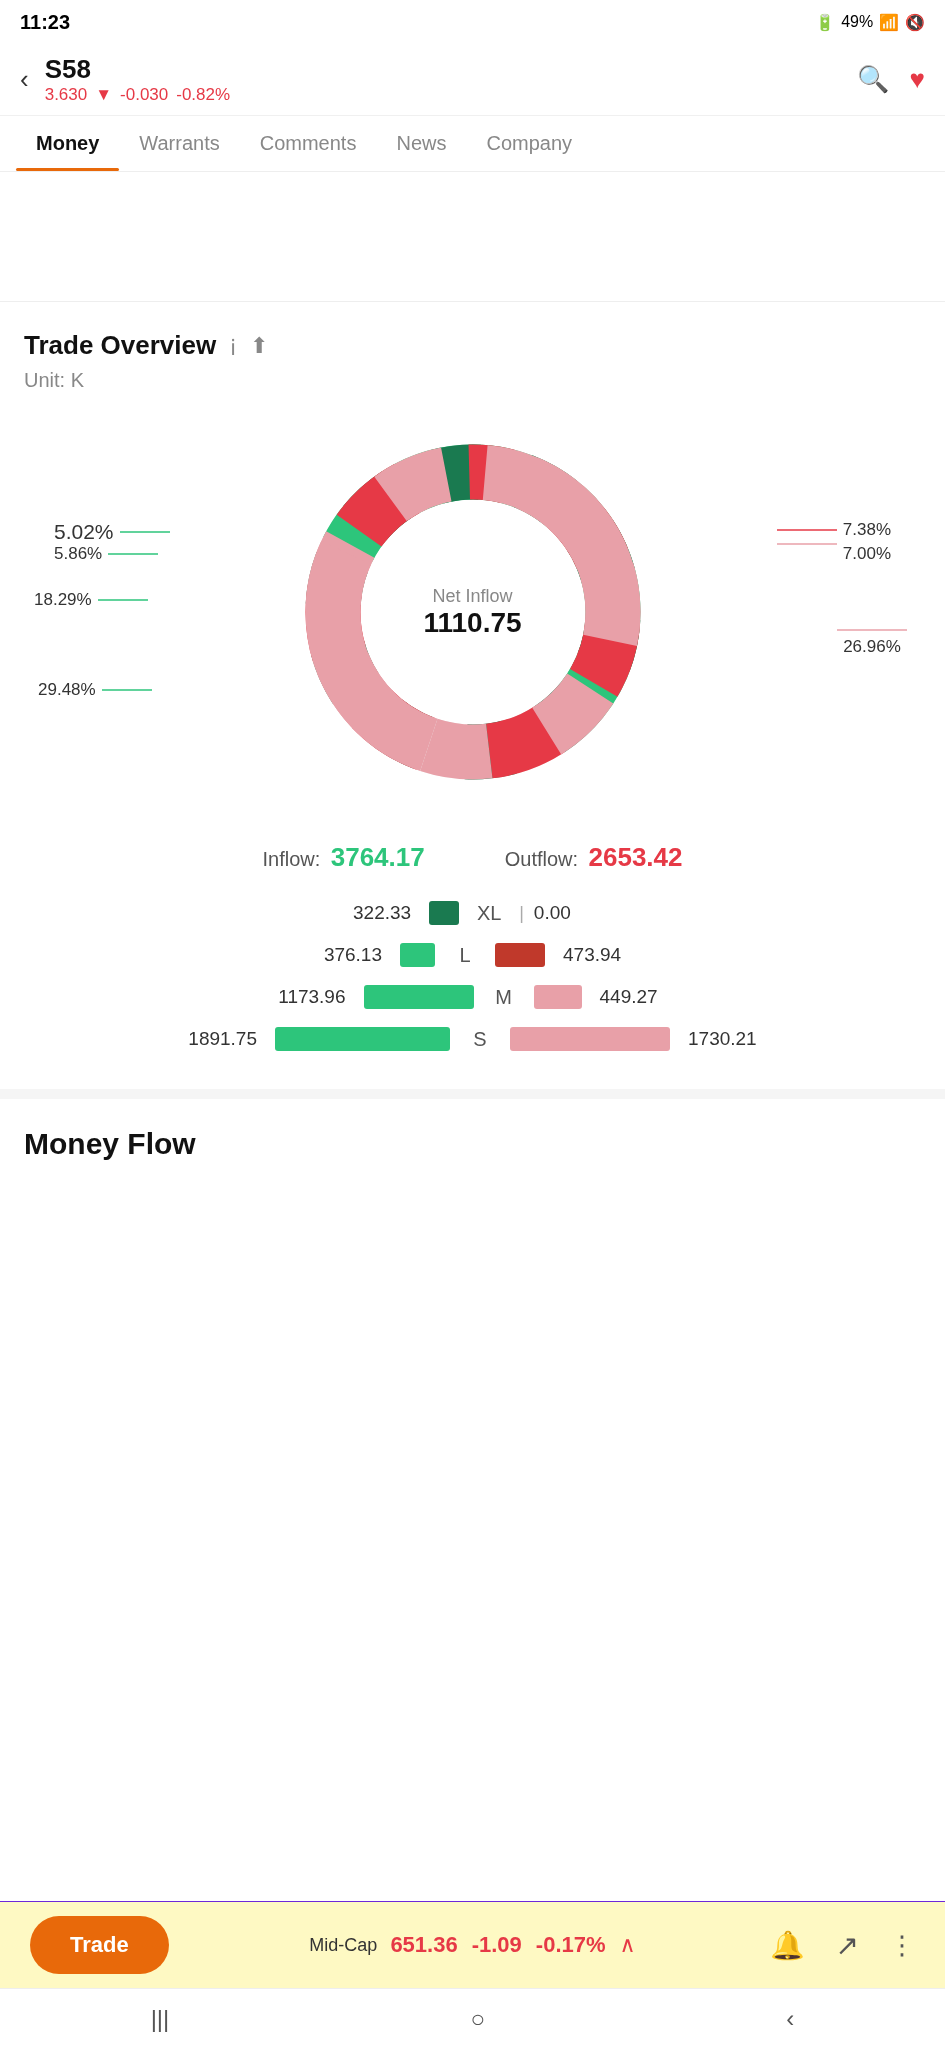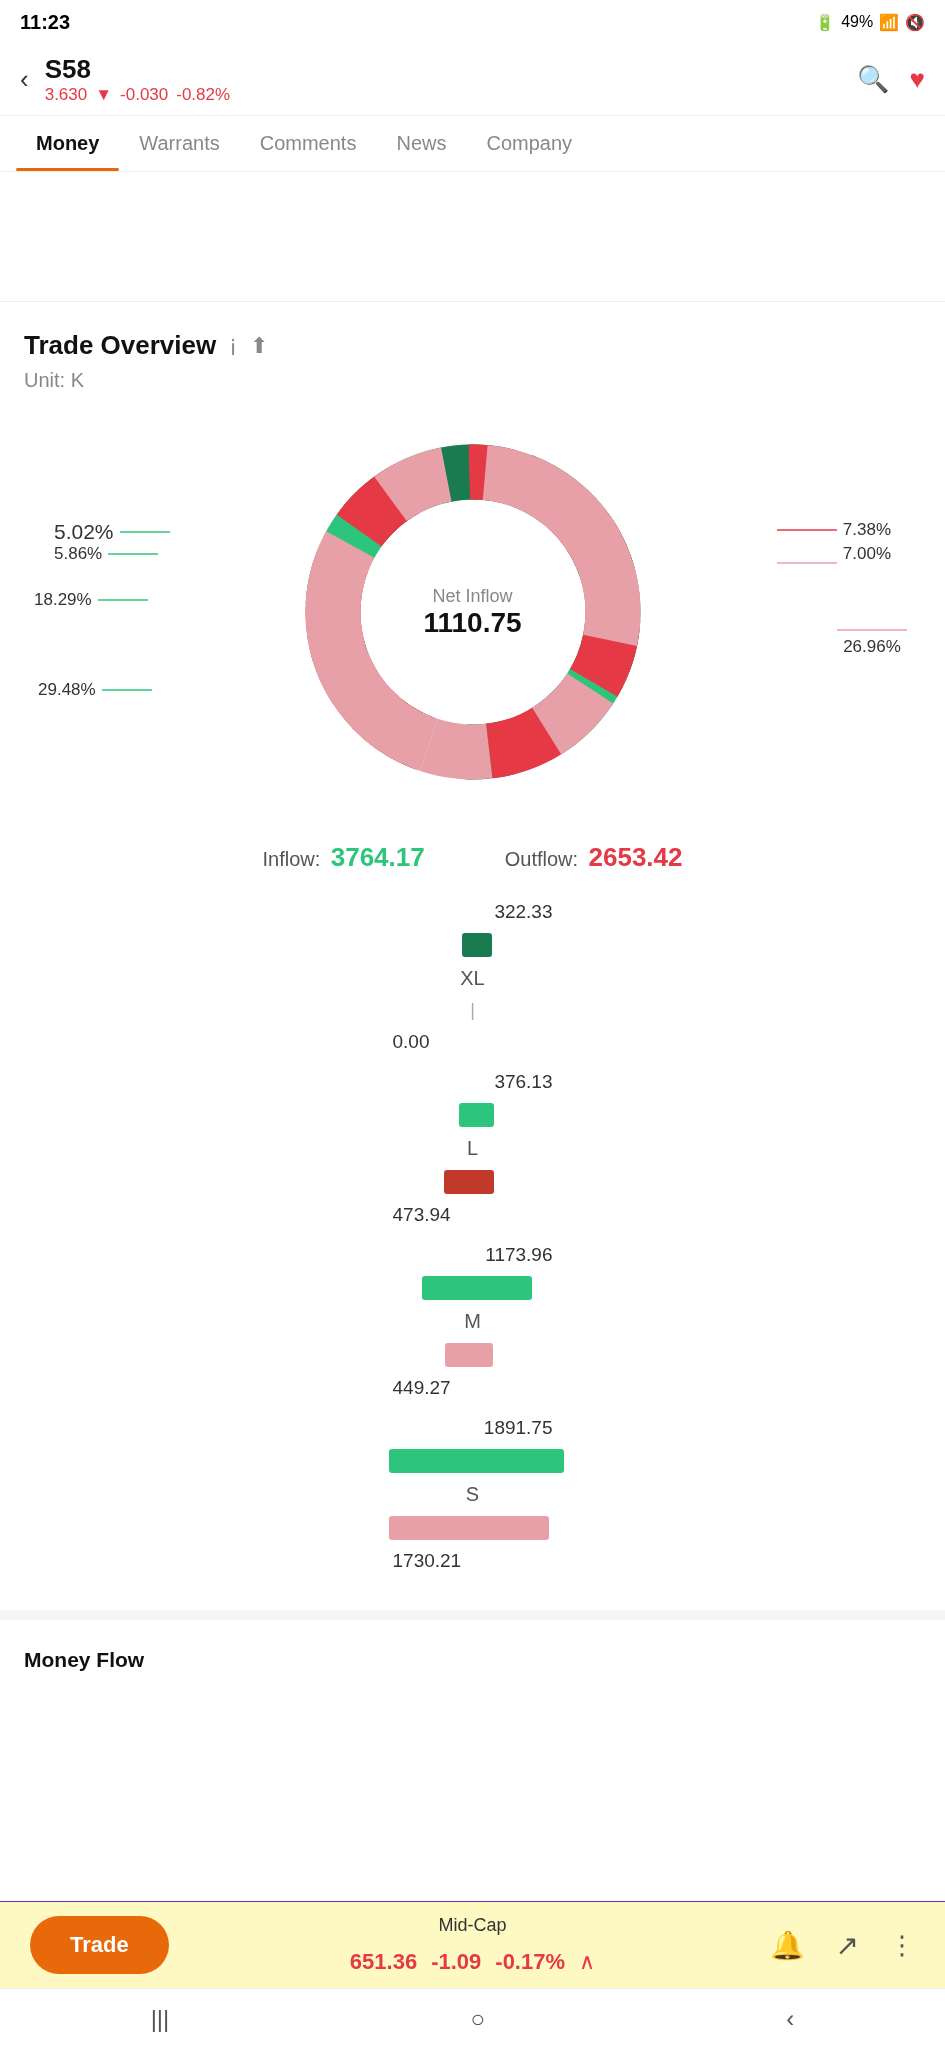"7.00%" div { align-items: flex-end -> flex-start }
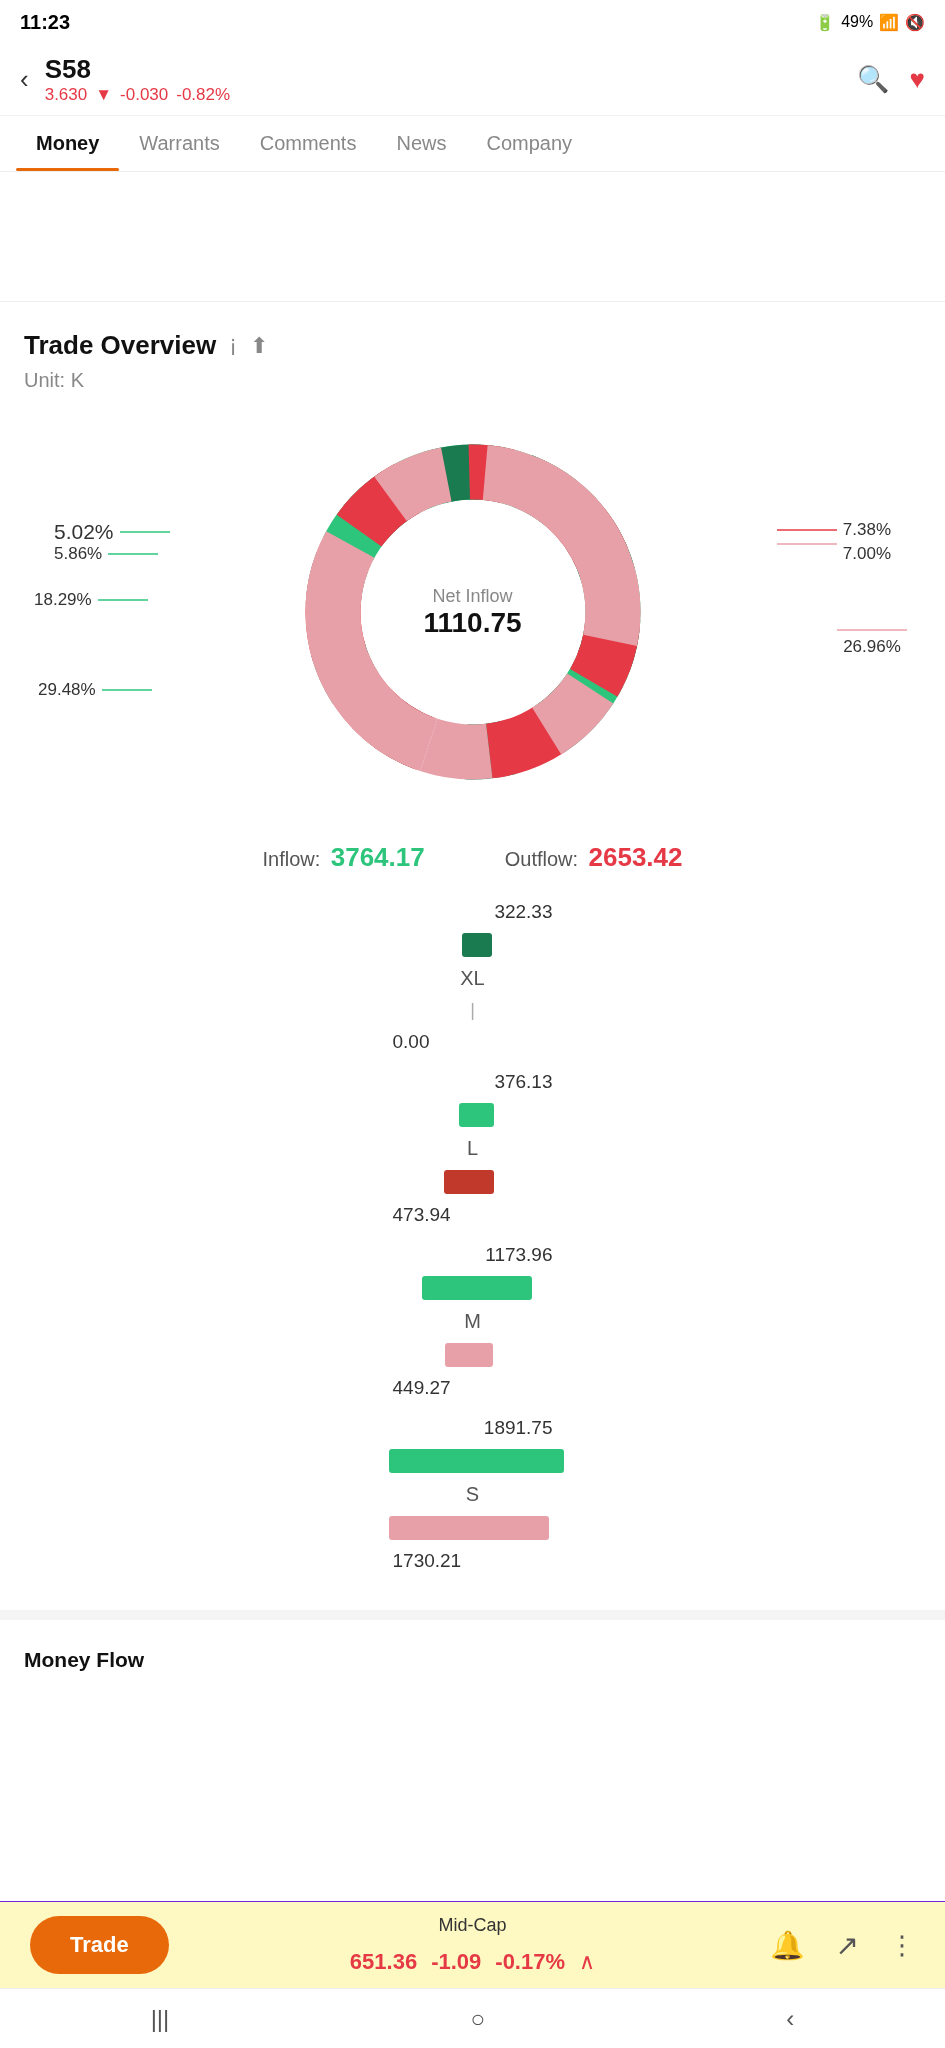"322.33" .trade-row { flex-direction: column -> none }
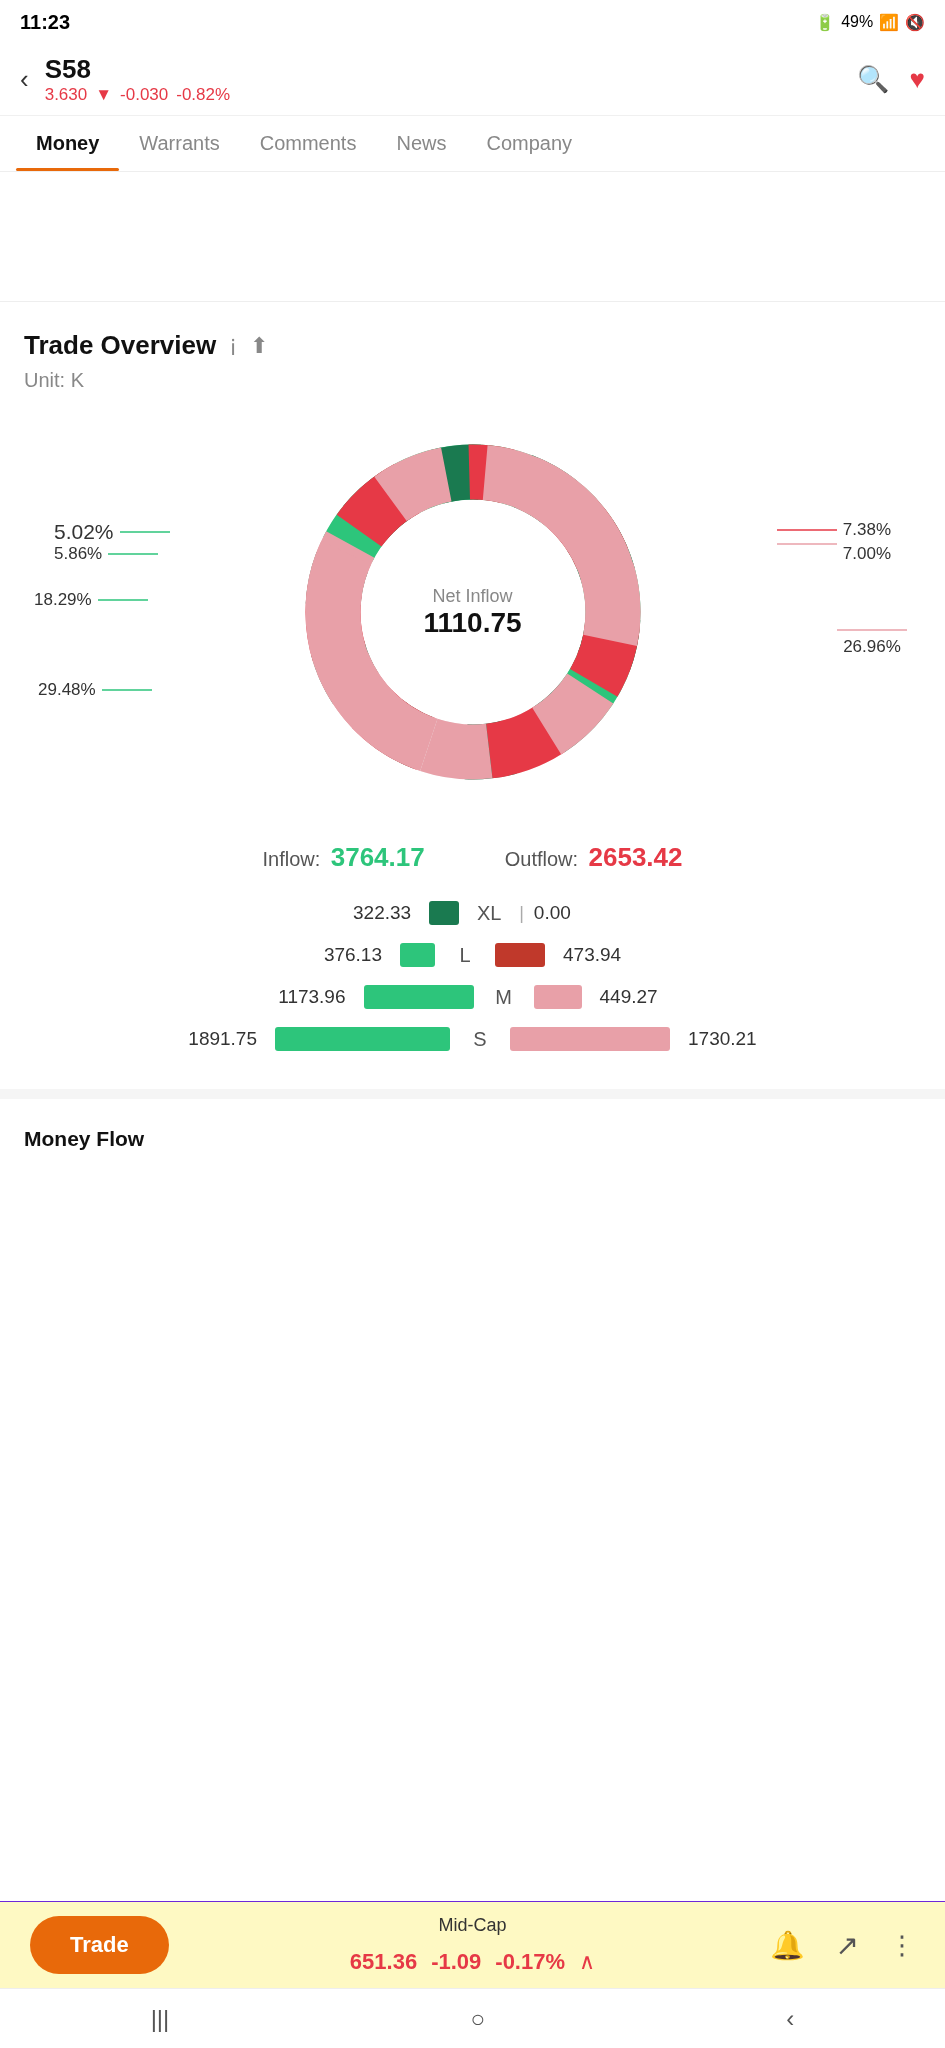"Money Flow" .money-flow-title { font-size: 21px -> 30px }
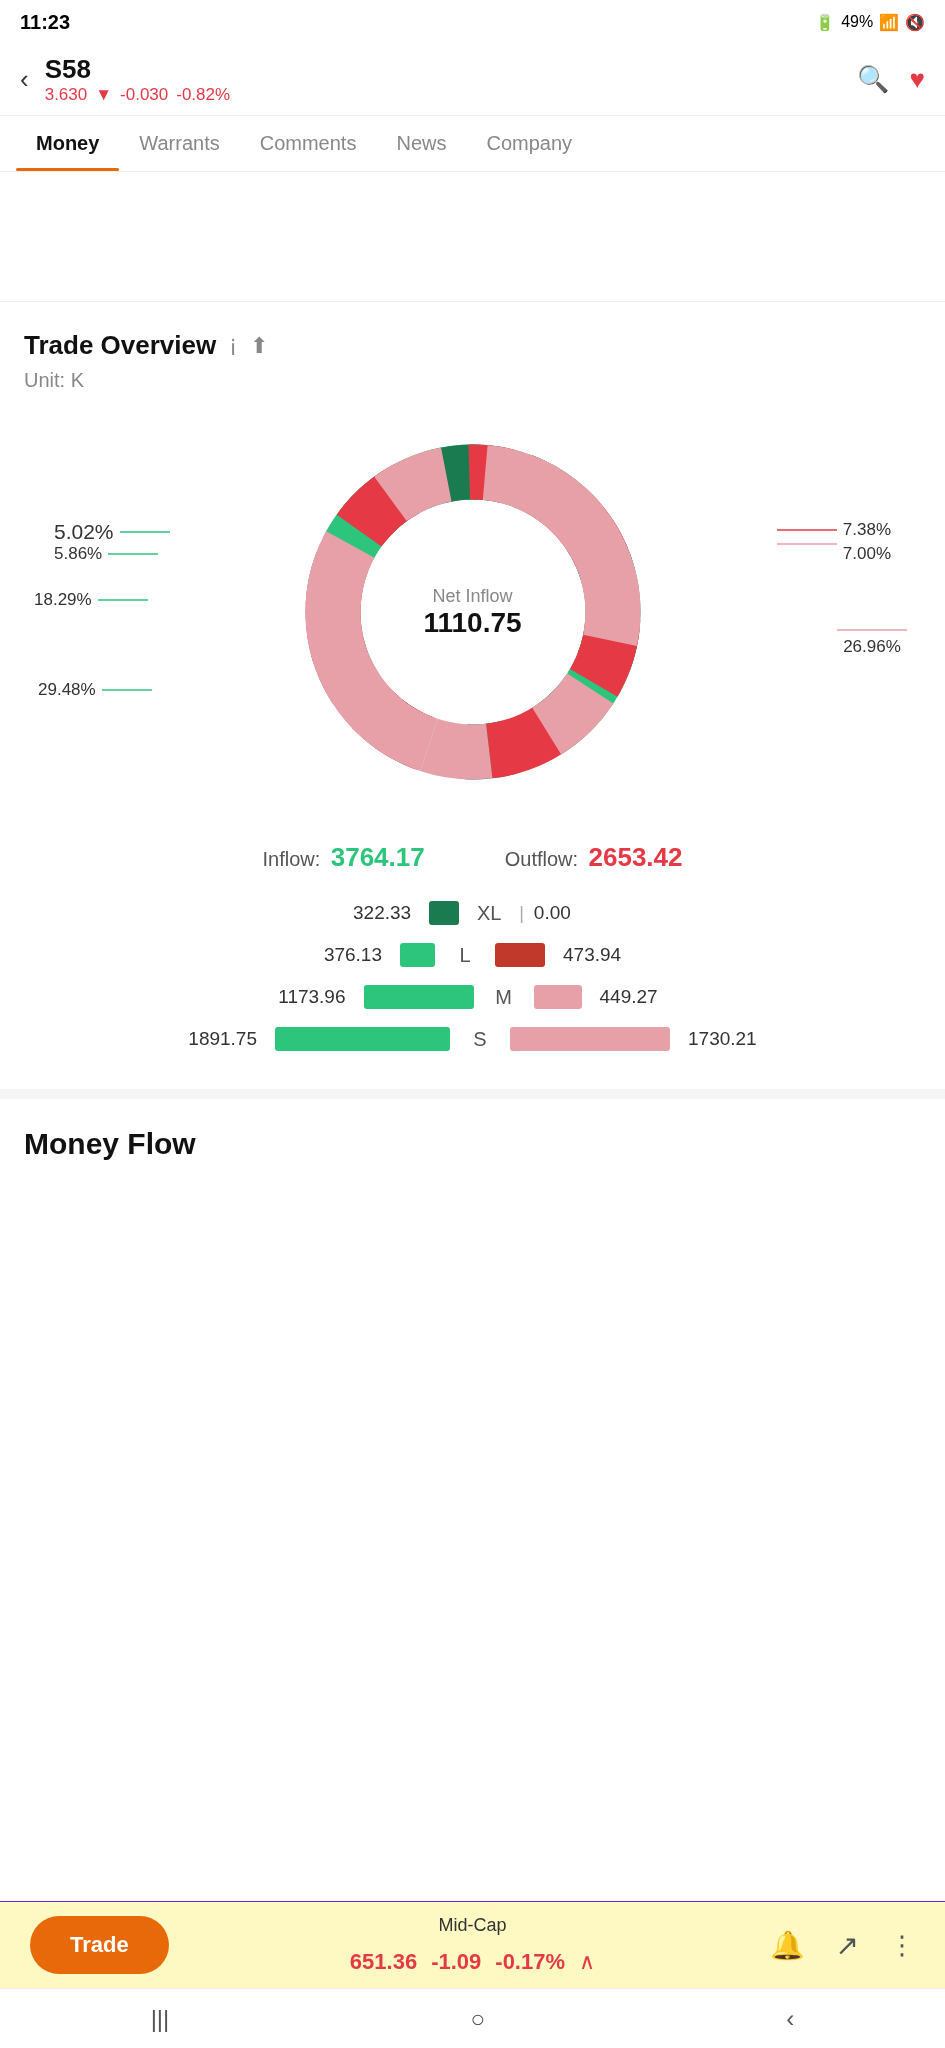"Mid-Cap" div { flex-direction: column -> row }
